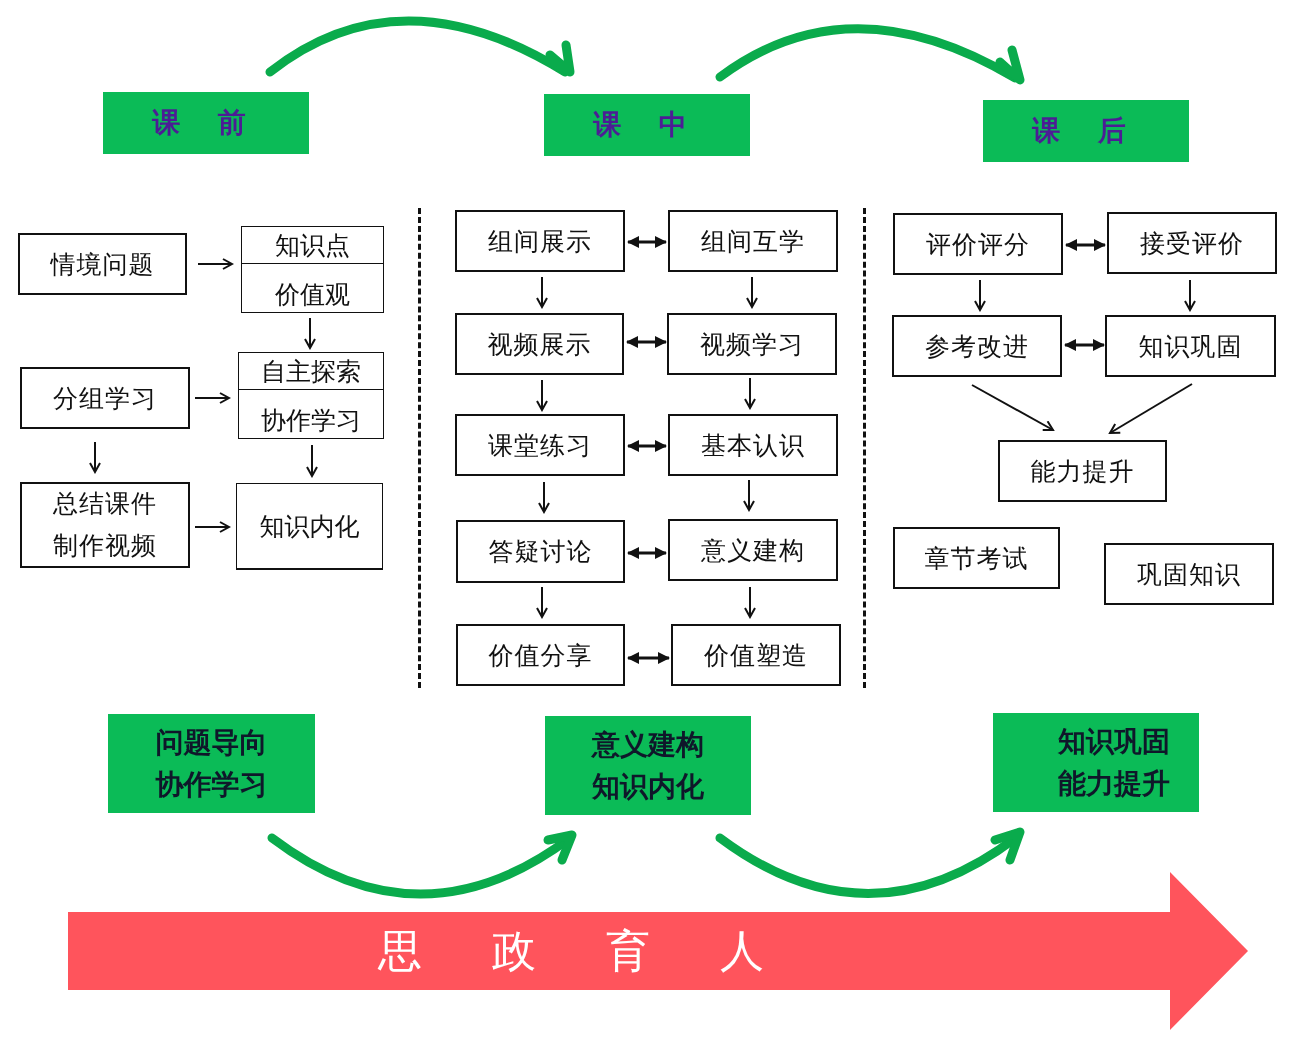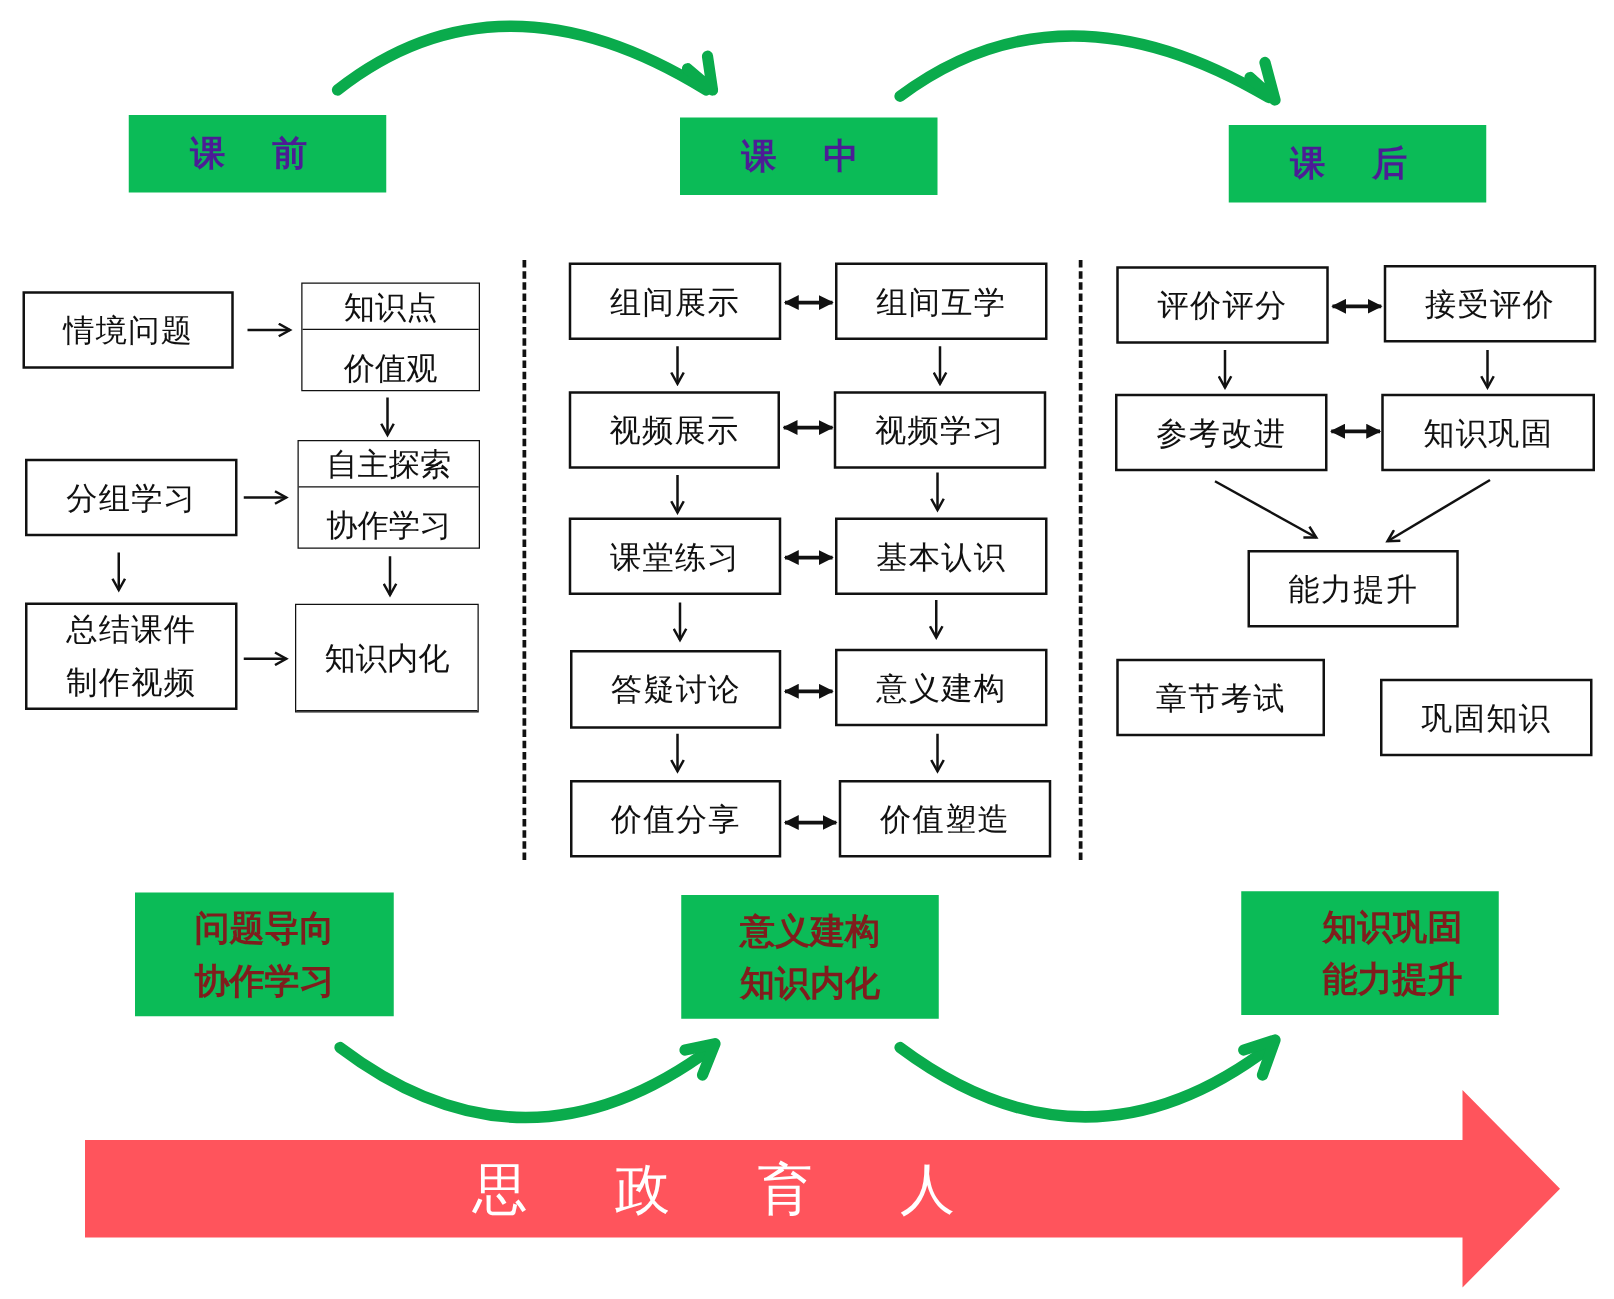"问题导向" .goal { color: #7f1d1d -> #0f172a }
